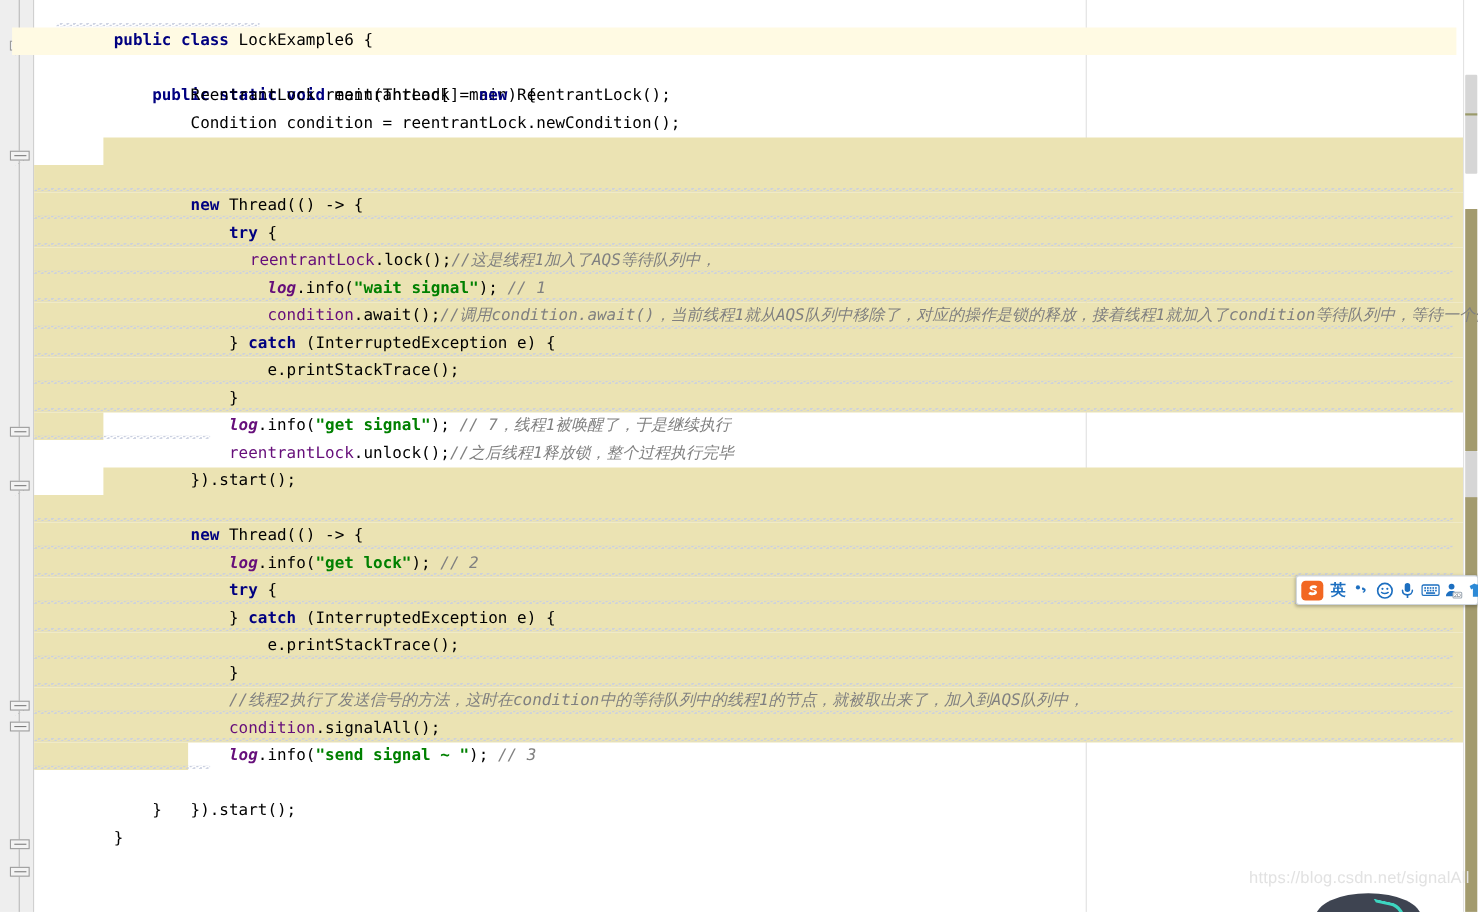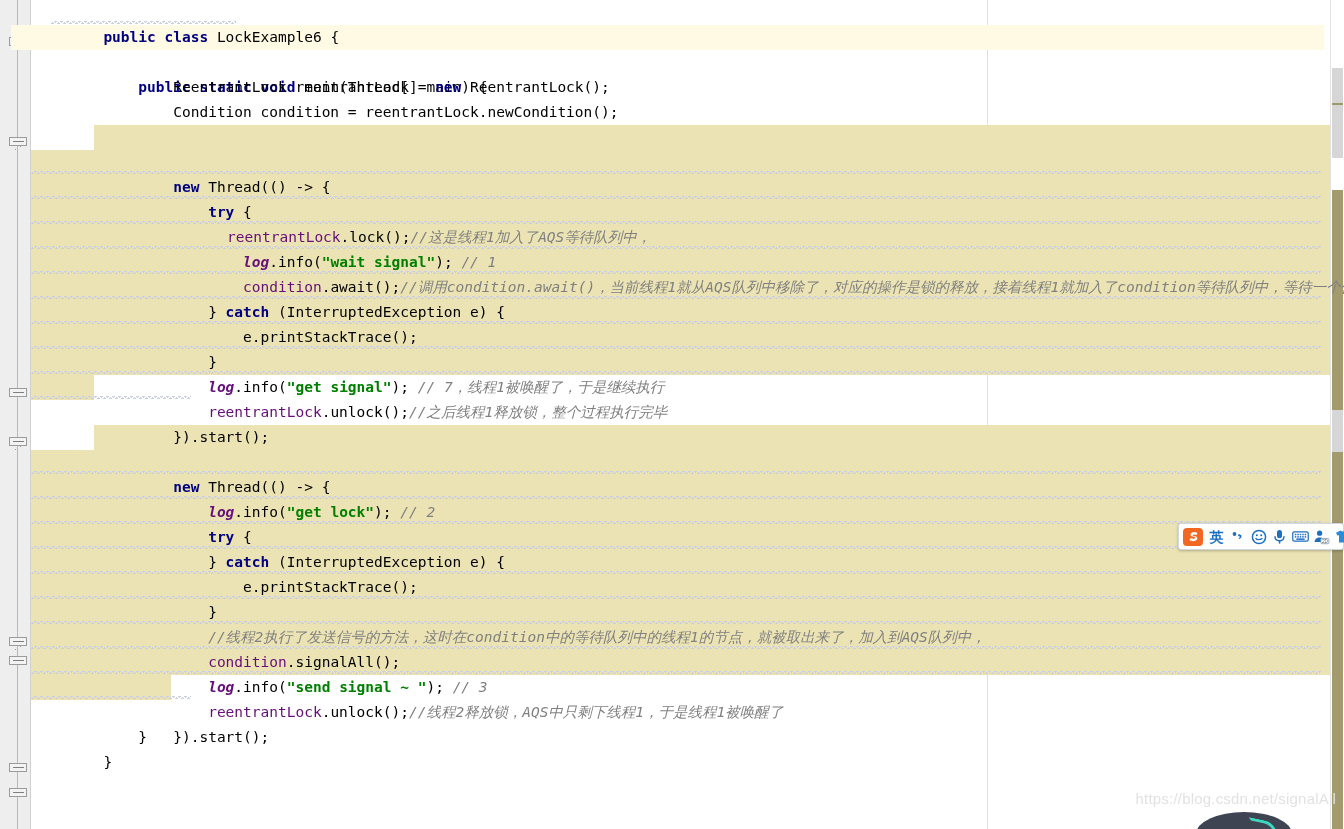"reentrantLock.unlock();//线程2释放锁，AQS中只剩下线" span.txt { html: <span> <span>reentrantLock</span>.<span>unlock</span>();<span>//线程2释放锁，AQS中只剩下线程1，于是线程1被唤醒了</span></span> -> none }
